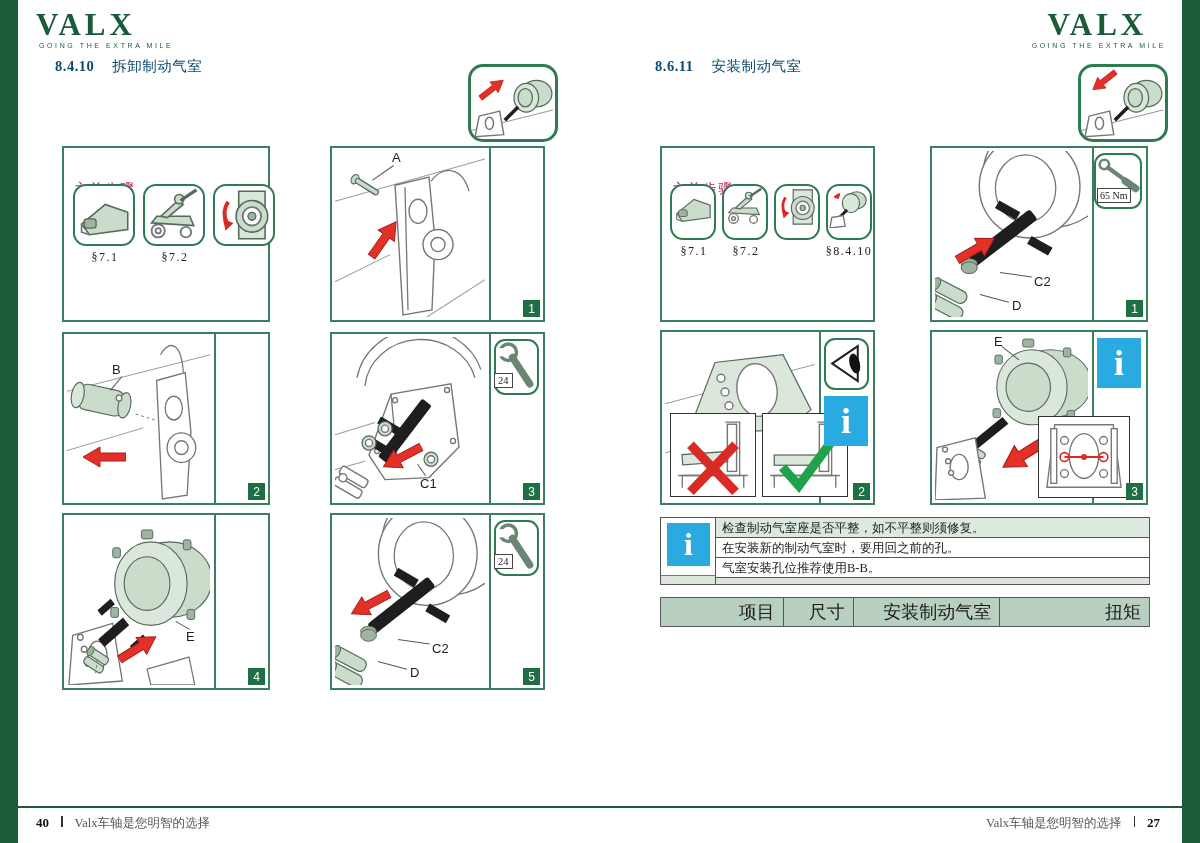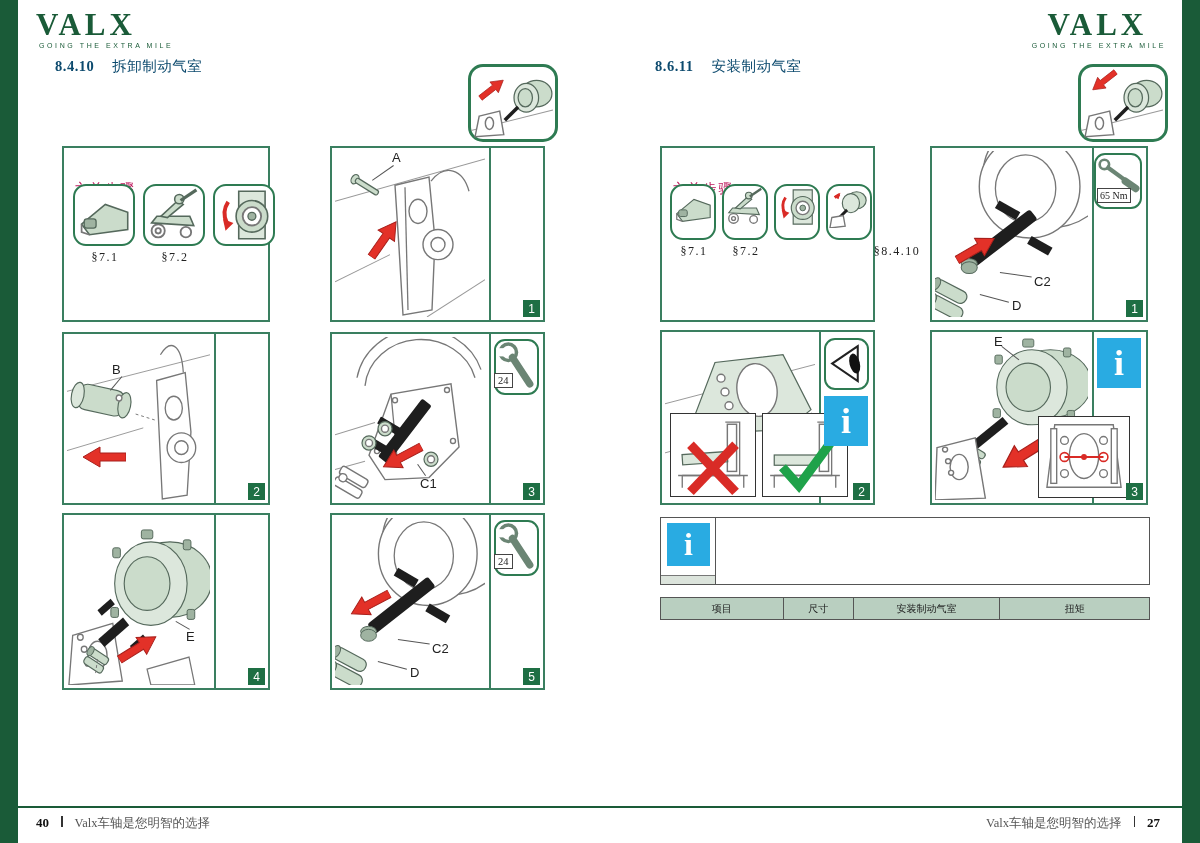"§8.4.10" div.pref { margin-left: 48px -> none }
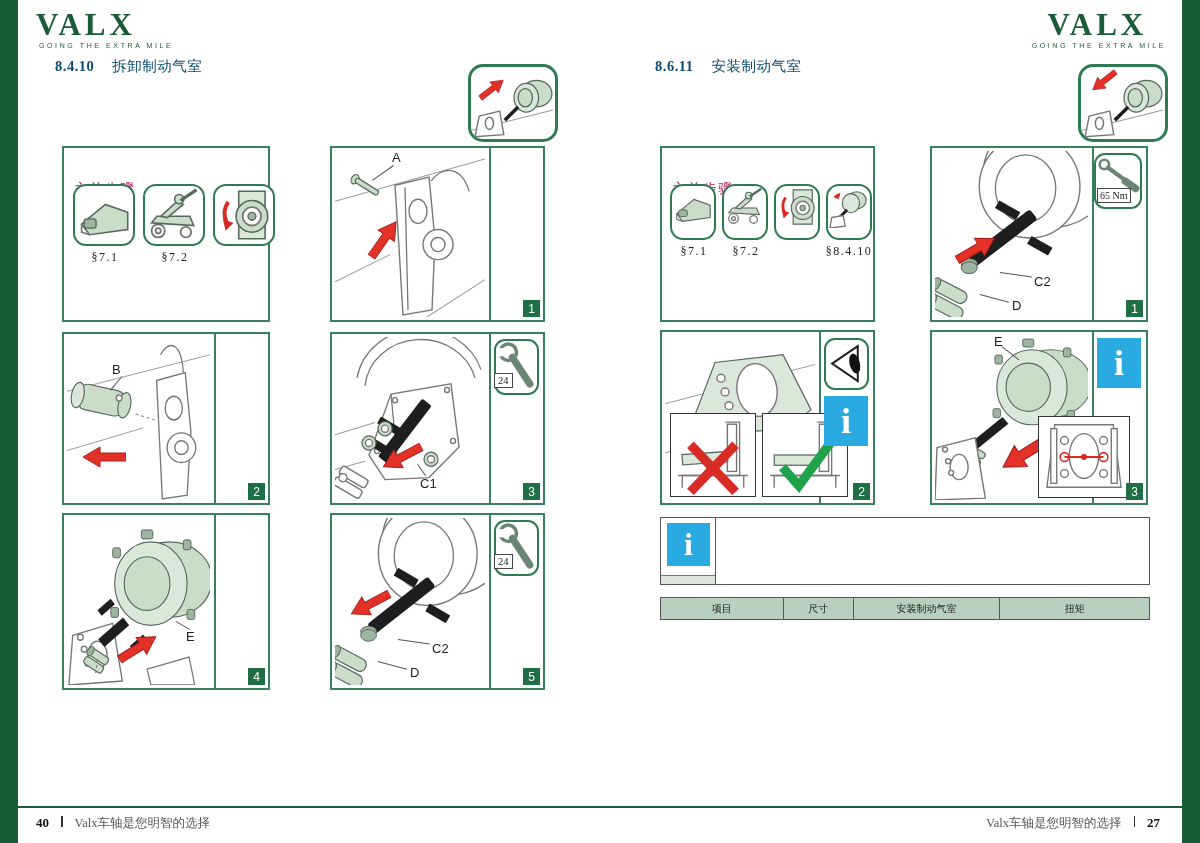"检查制动气室座是否平整，如不平整则须修复。" div.info-lines { html: none -> <div> <div>检查制动气室座是否平整，如不平整则须修复。</div> <div>在安装新的制动气室时，要用回之前的孔。</div> <div>气室安装孔位推荐使用B-B。</div> <div></div> </div> }
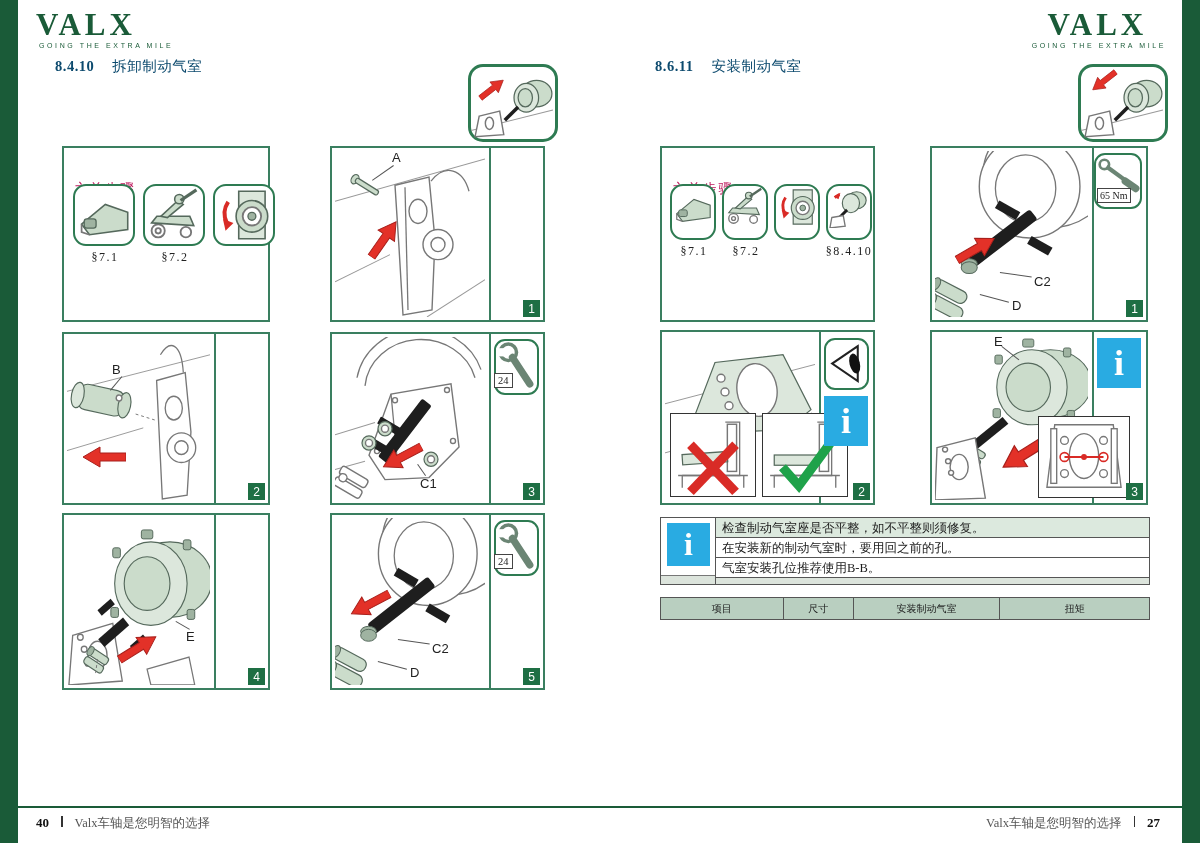"项目" .ttable th, .ttable td { font-size: 10px -> 18px; text-align: center -> right }
